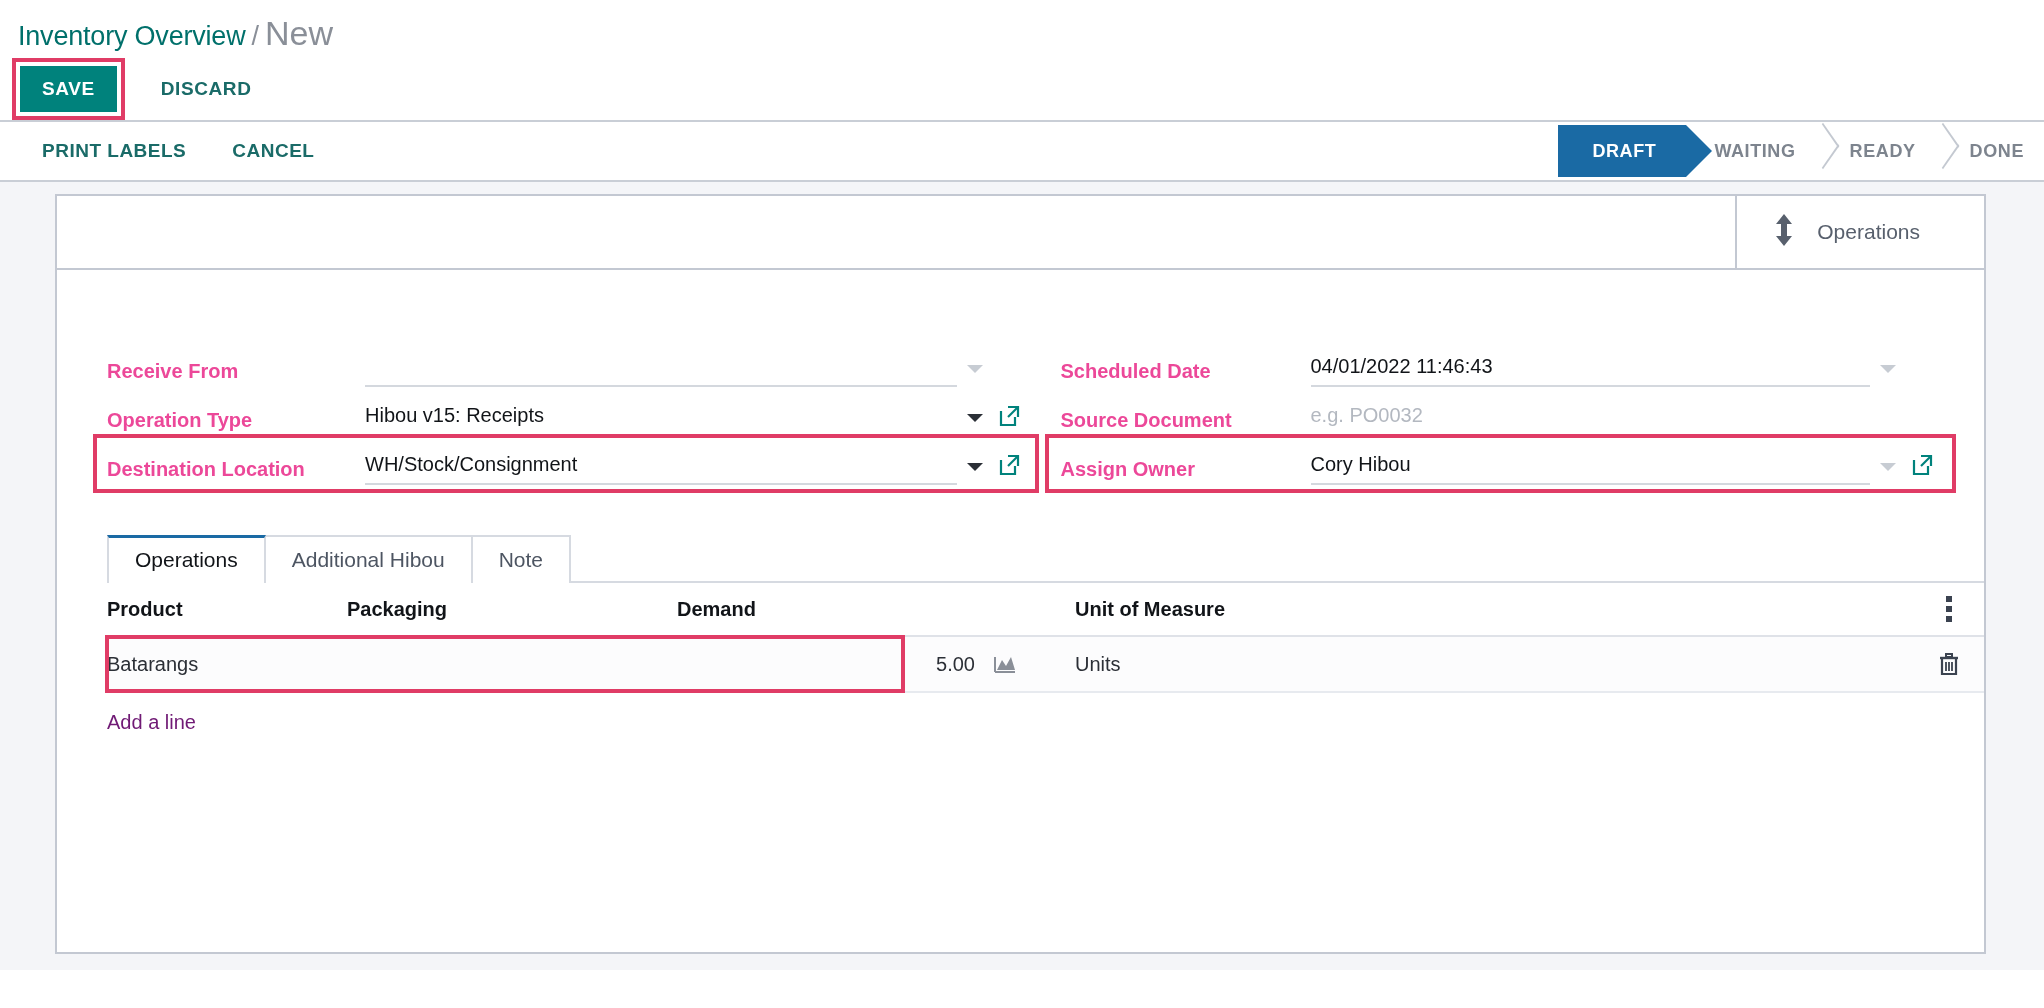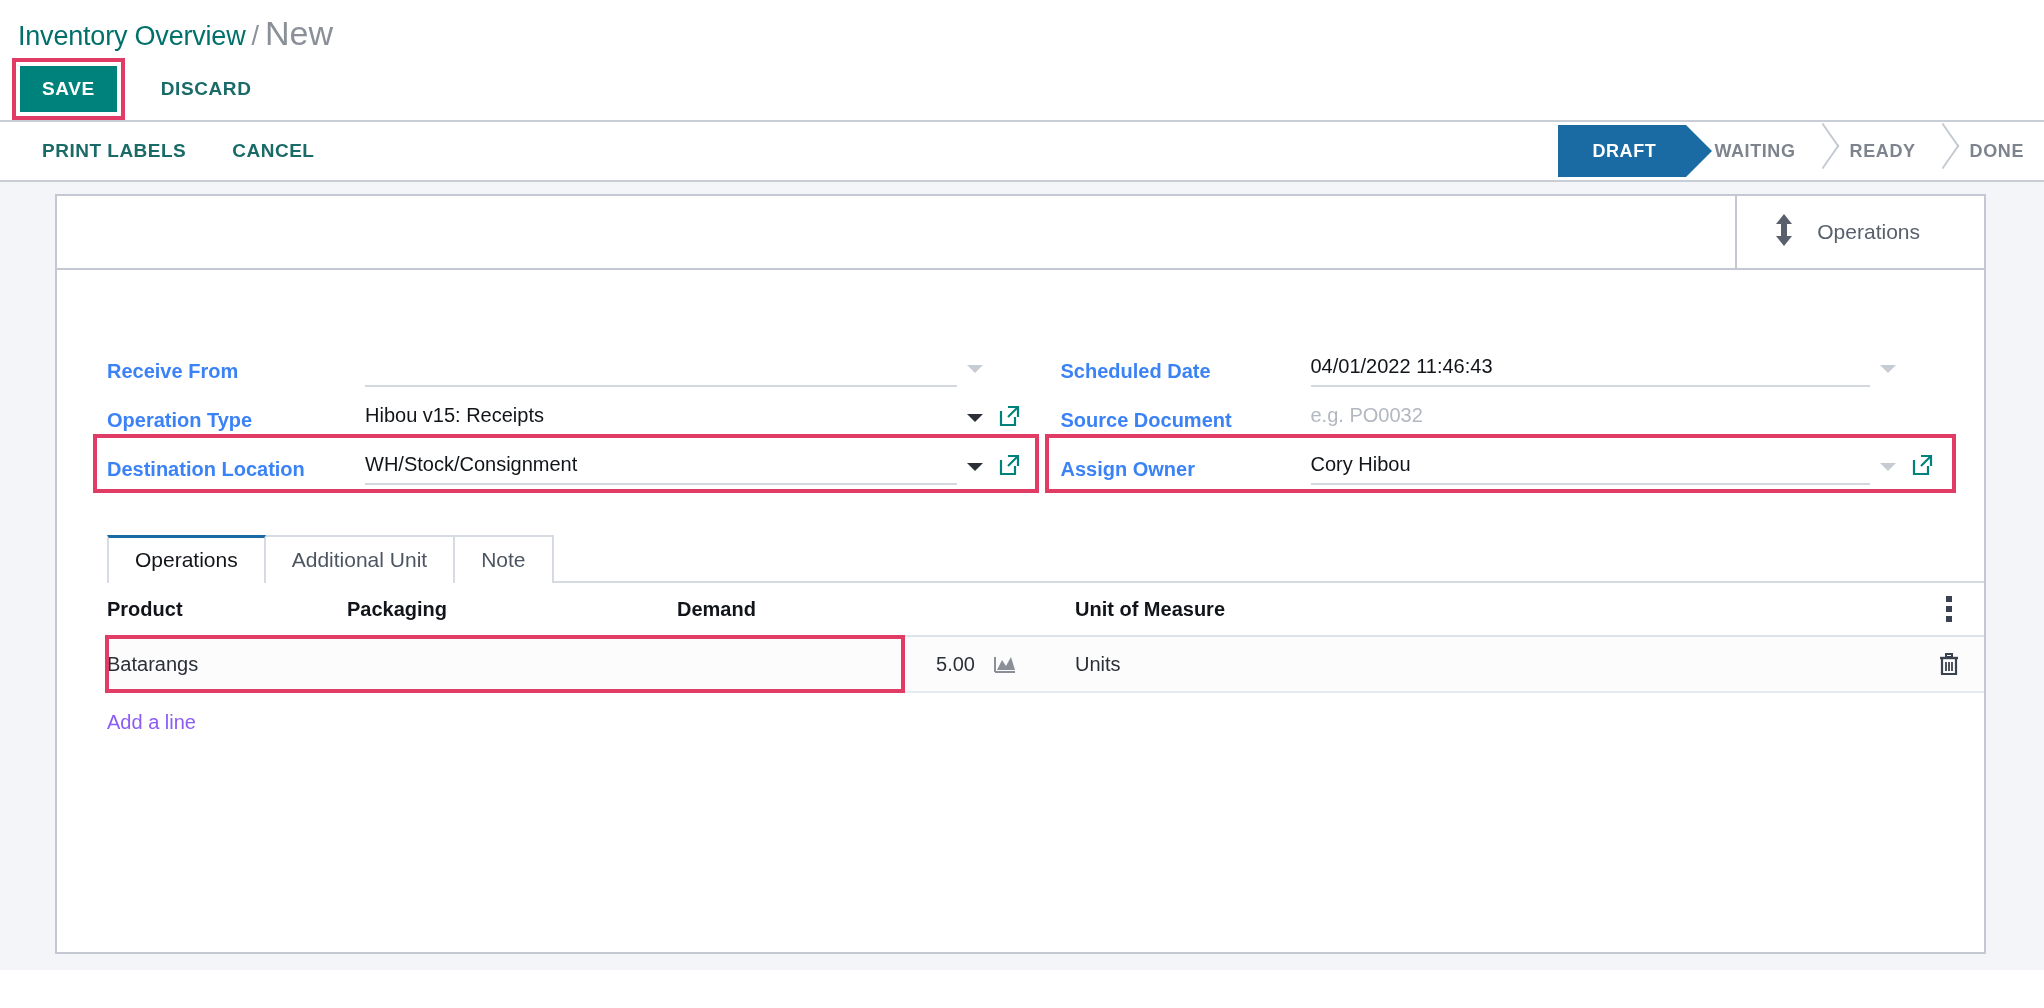"Receive From" .fld-label { color: #3b82f6 -> #ec4899 }
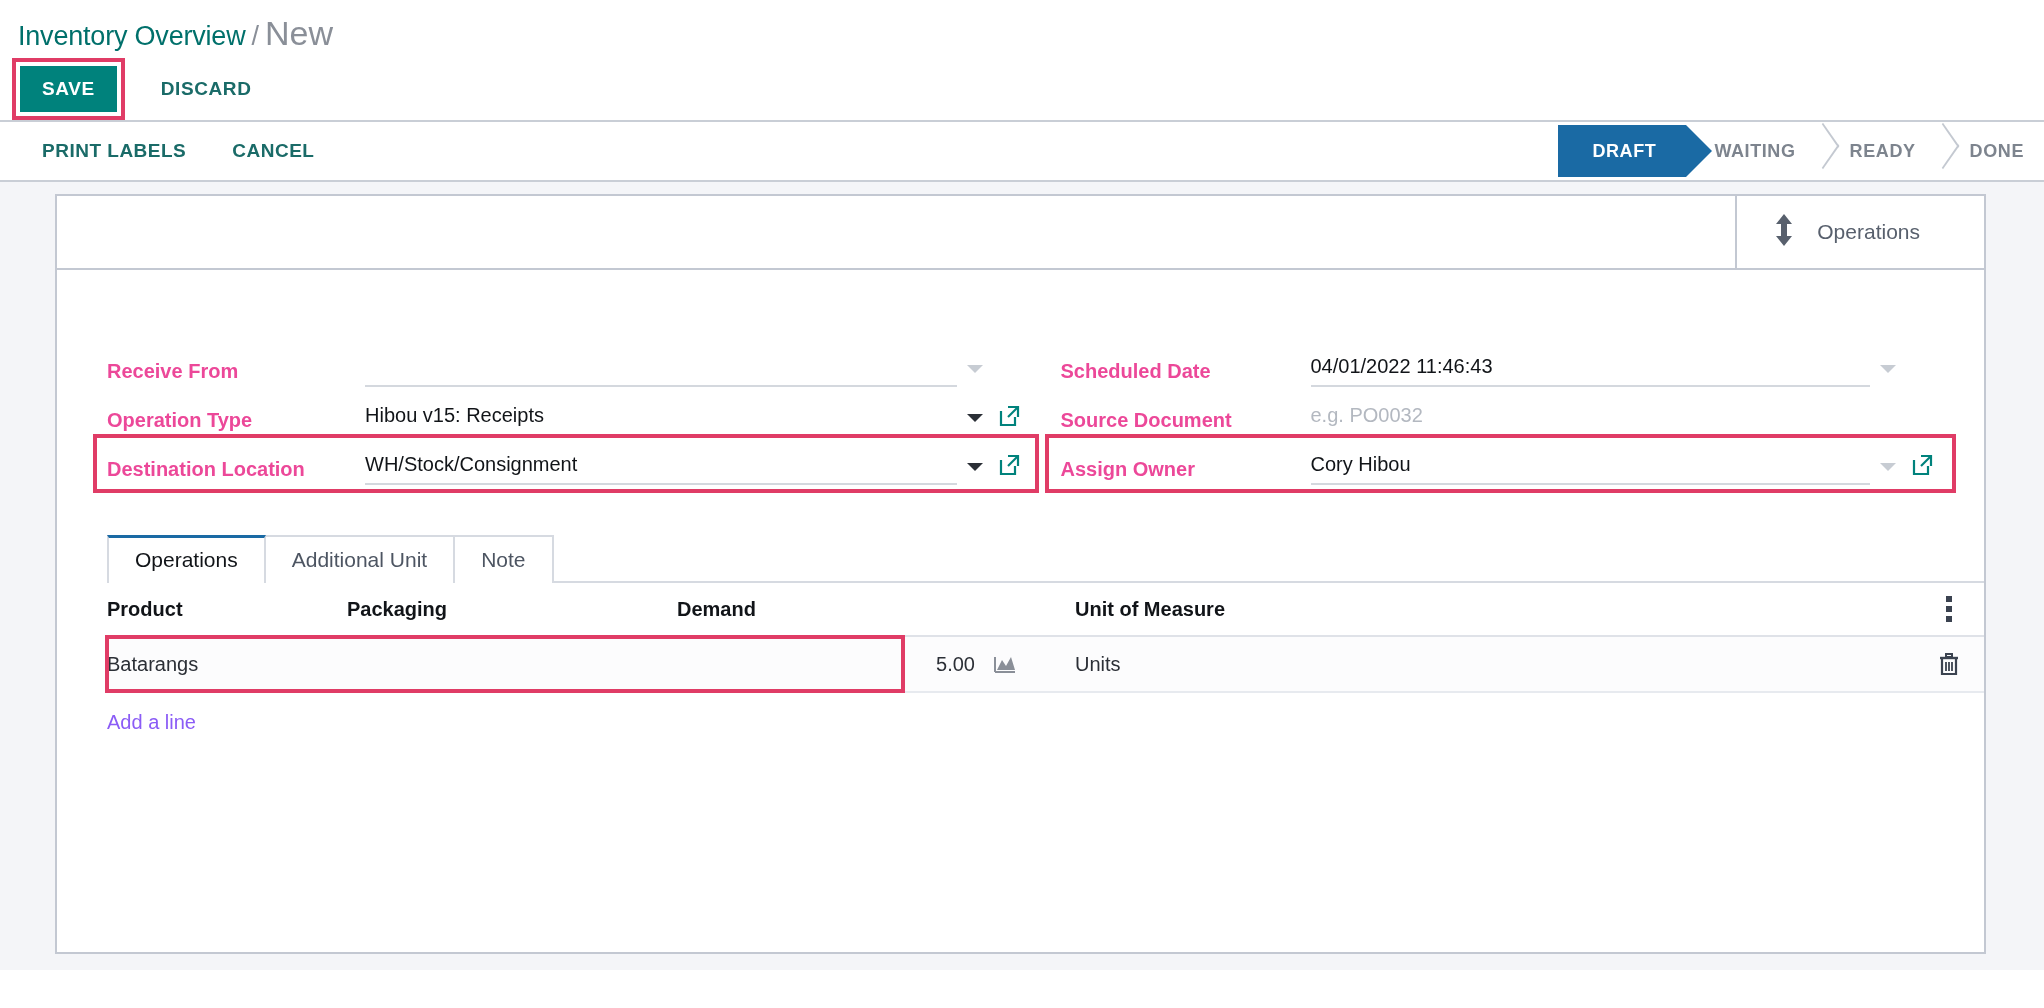"Additional Unit" div.tab { text: Unit -> Hibou }
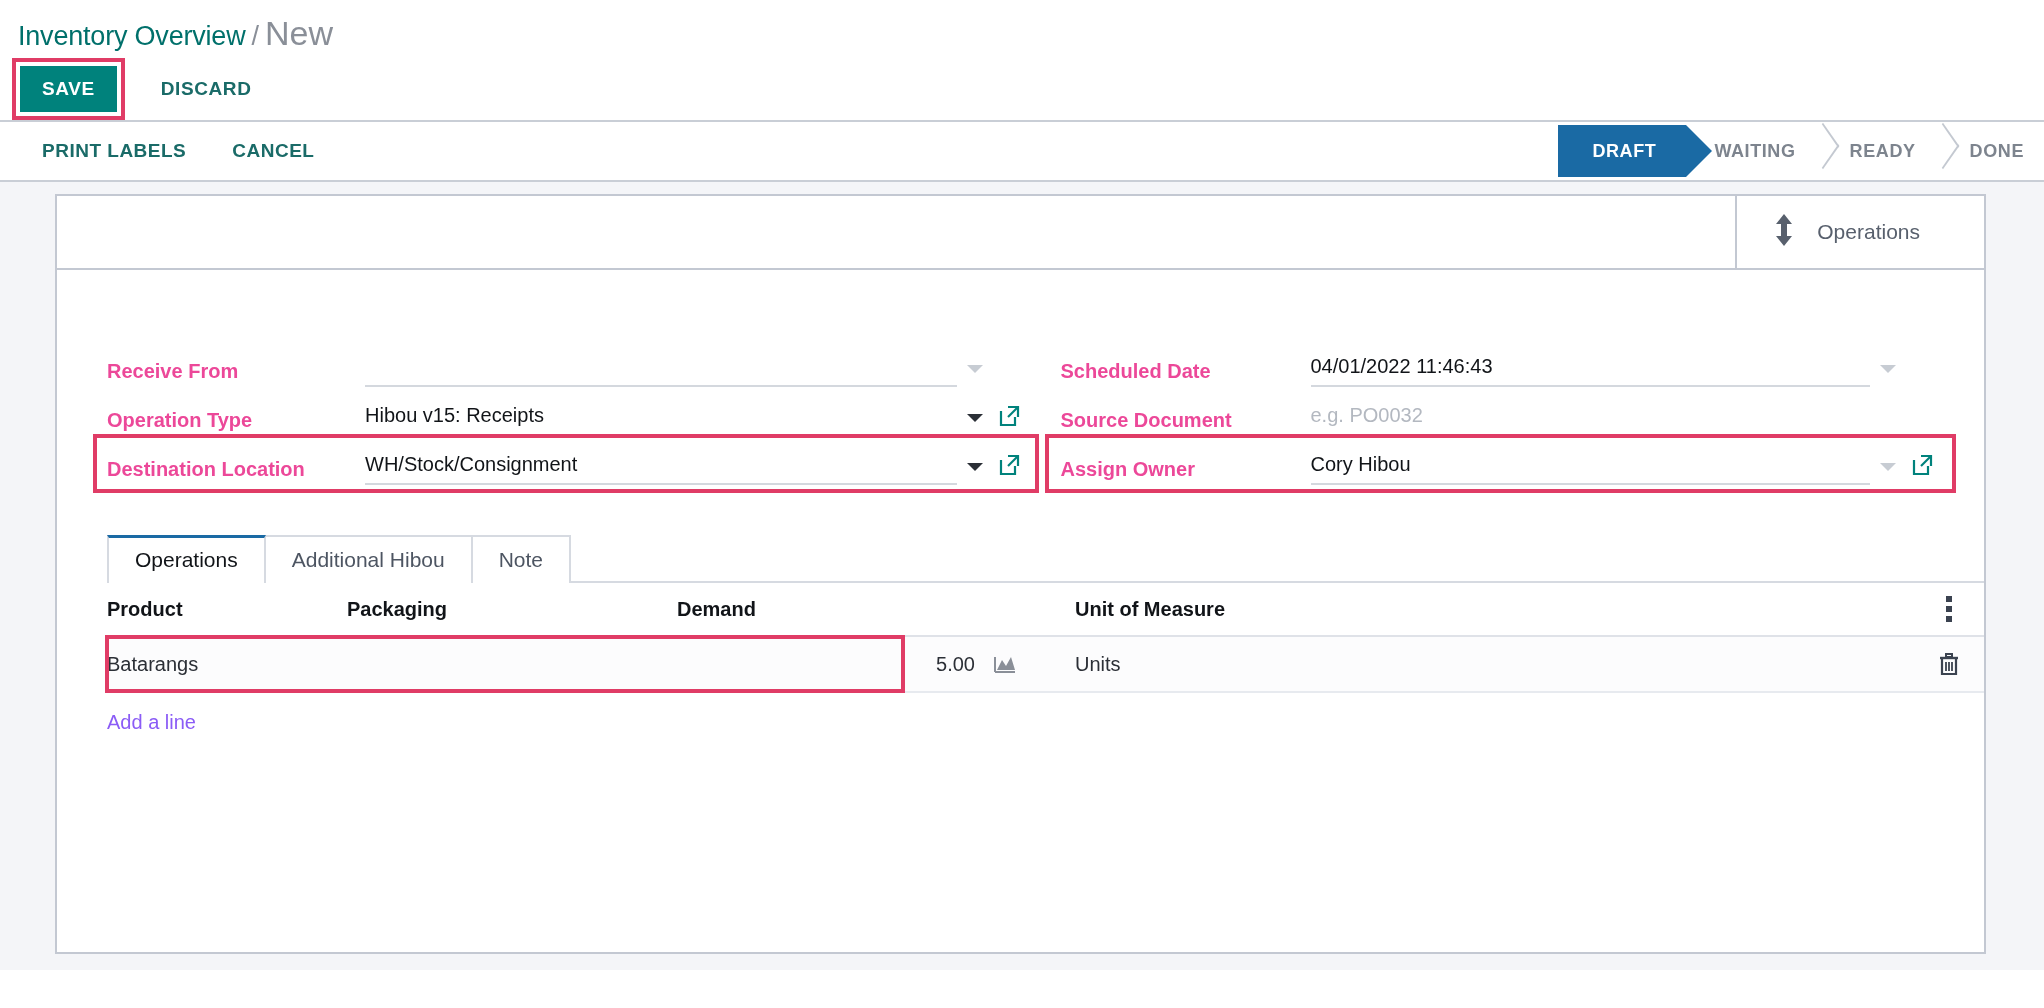"Add a line" .addline { color: #8b5cf6 -> #701a75 }
